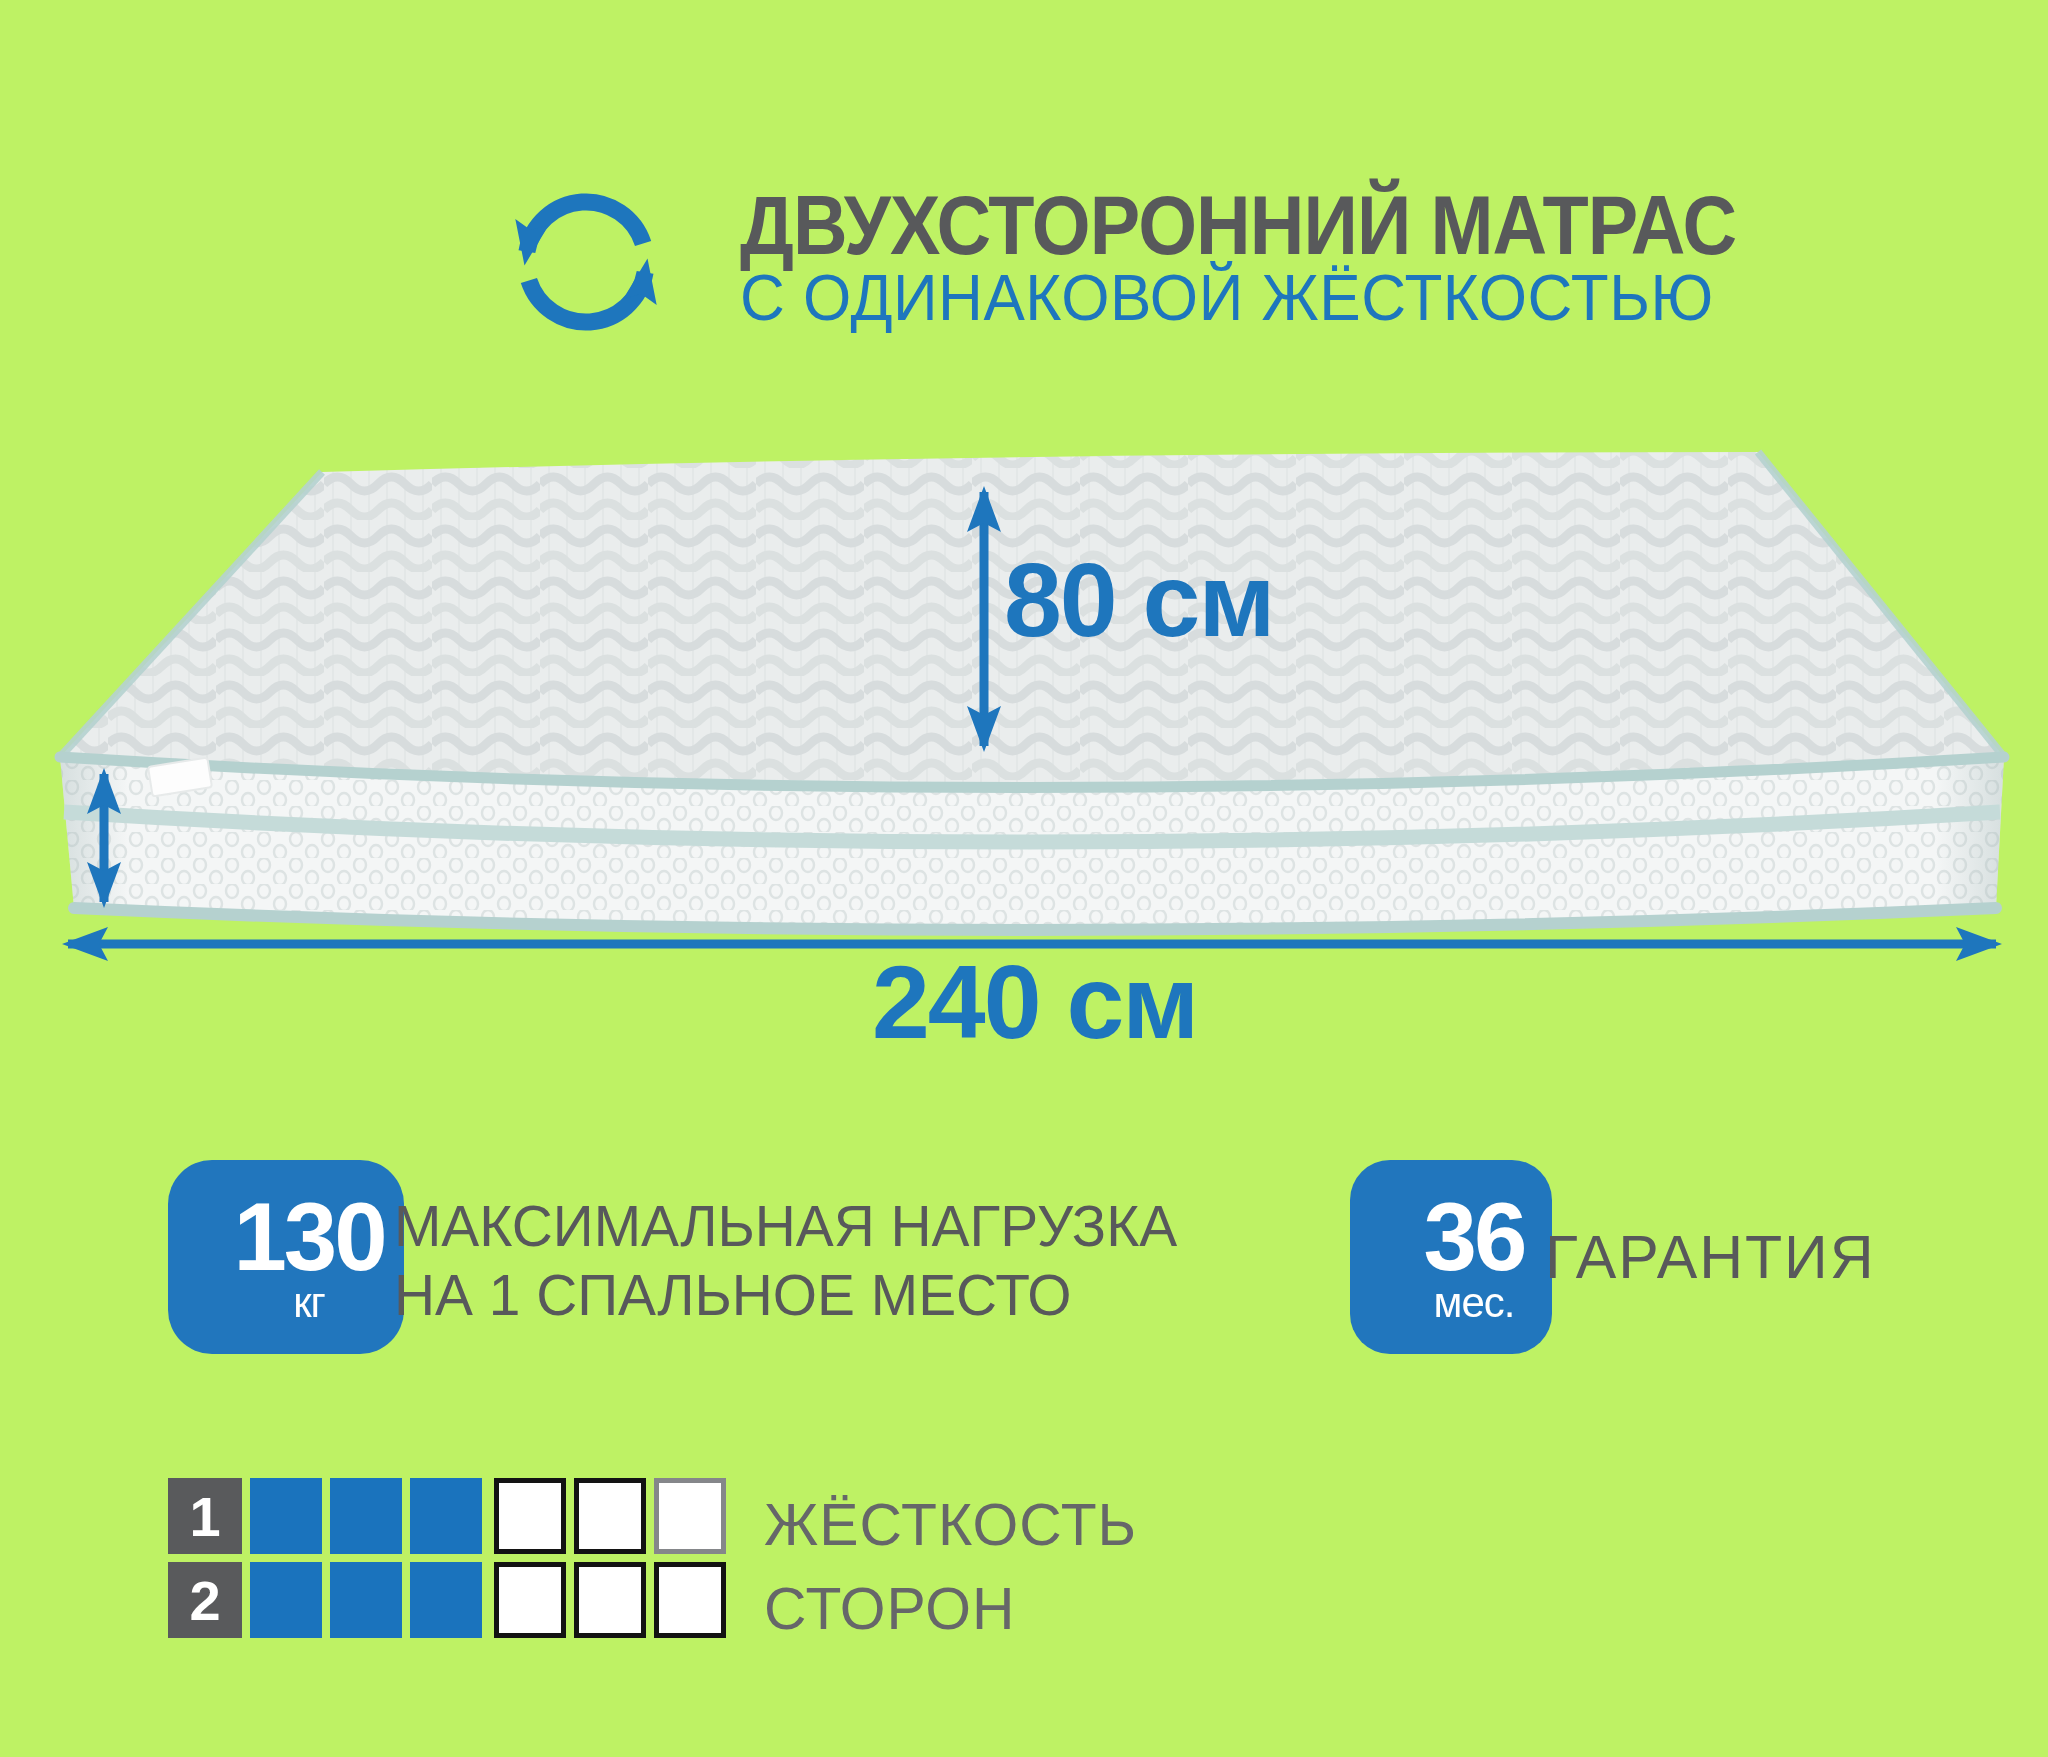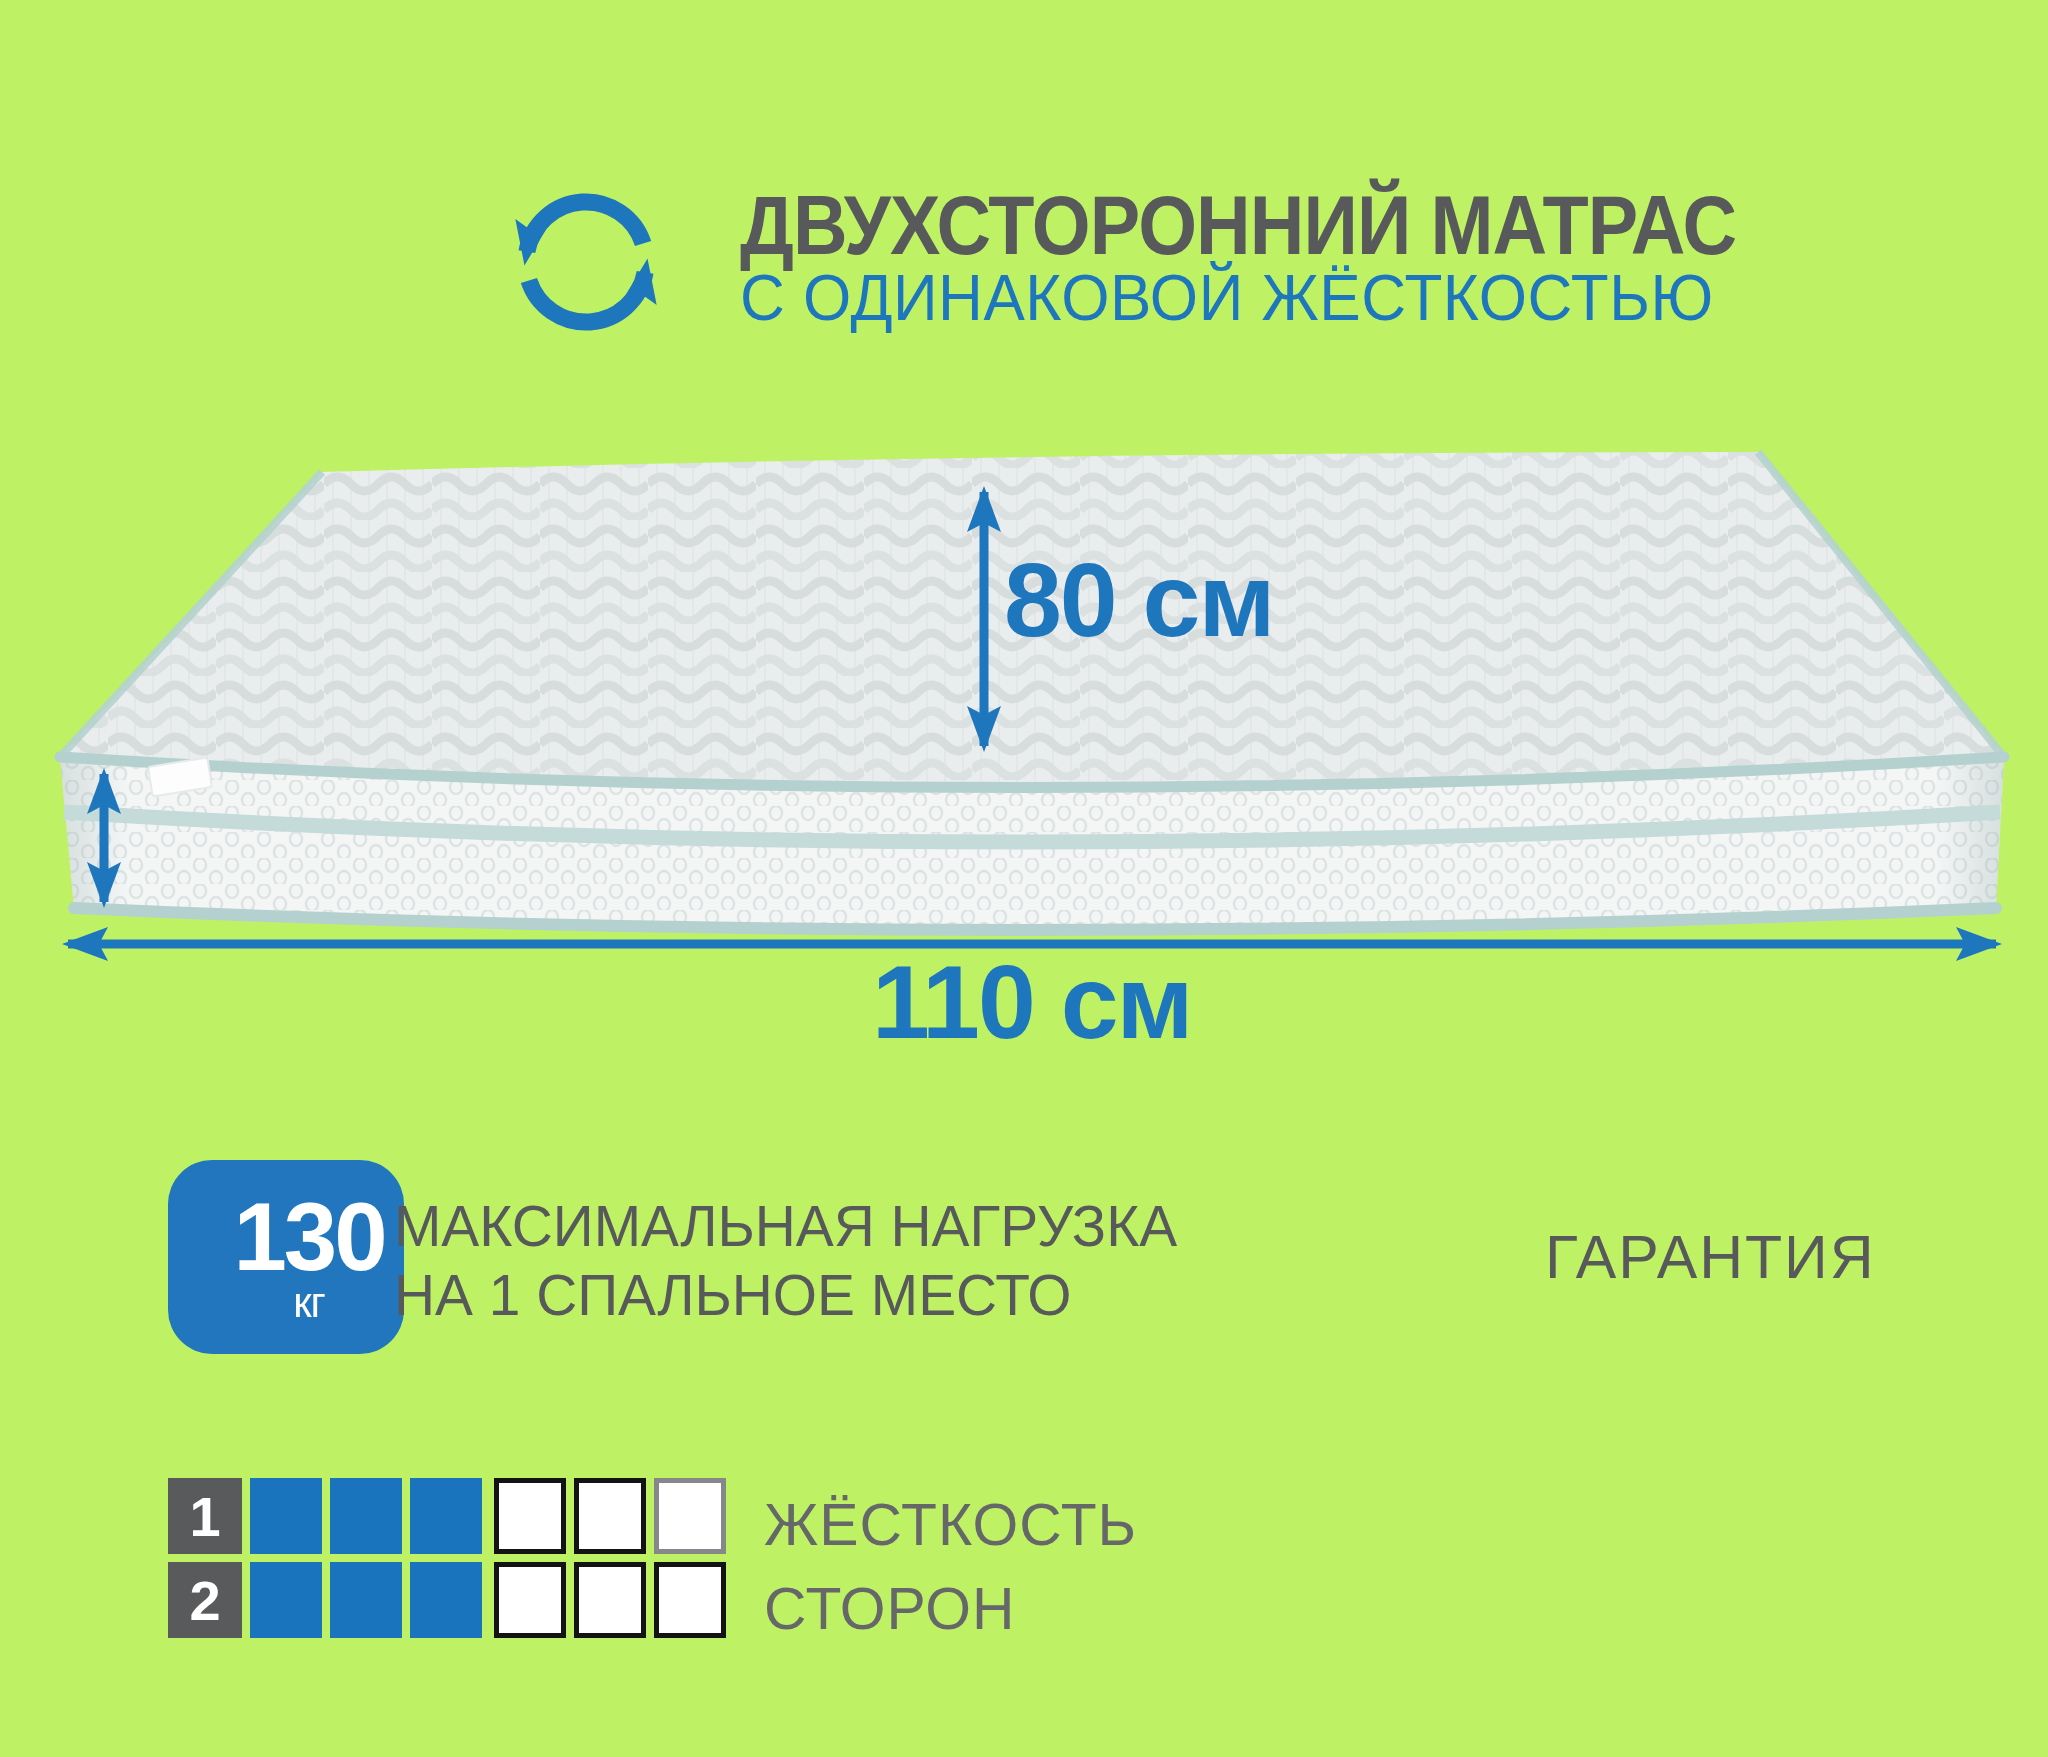"110 см" div.abs { text: 110 -> 240 }
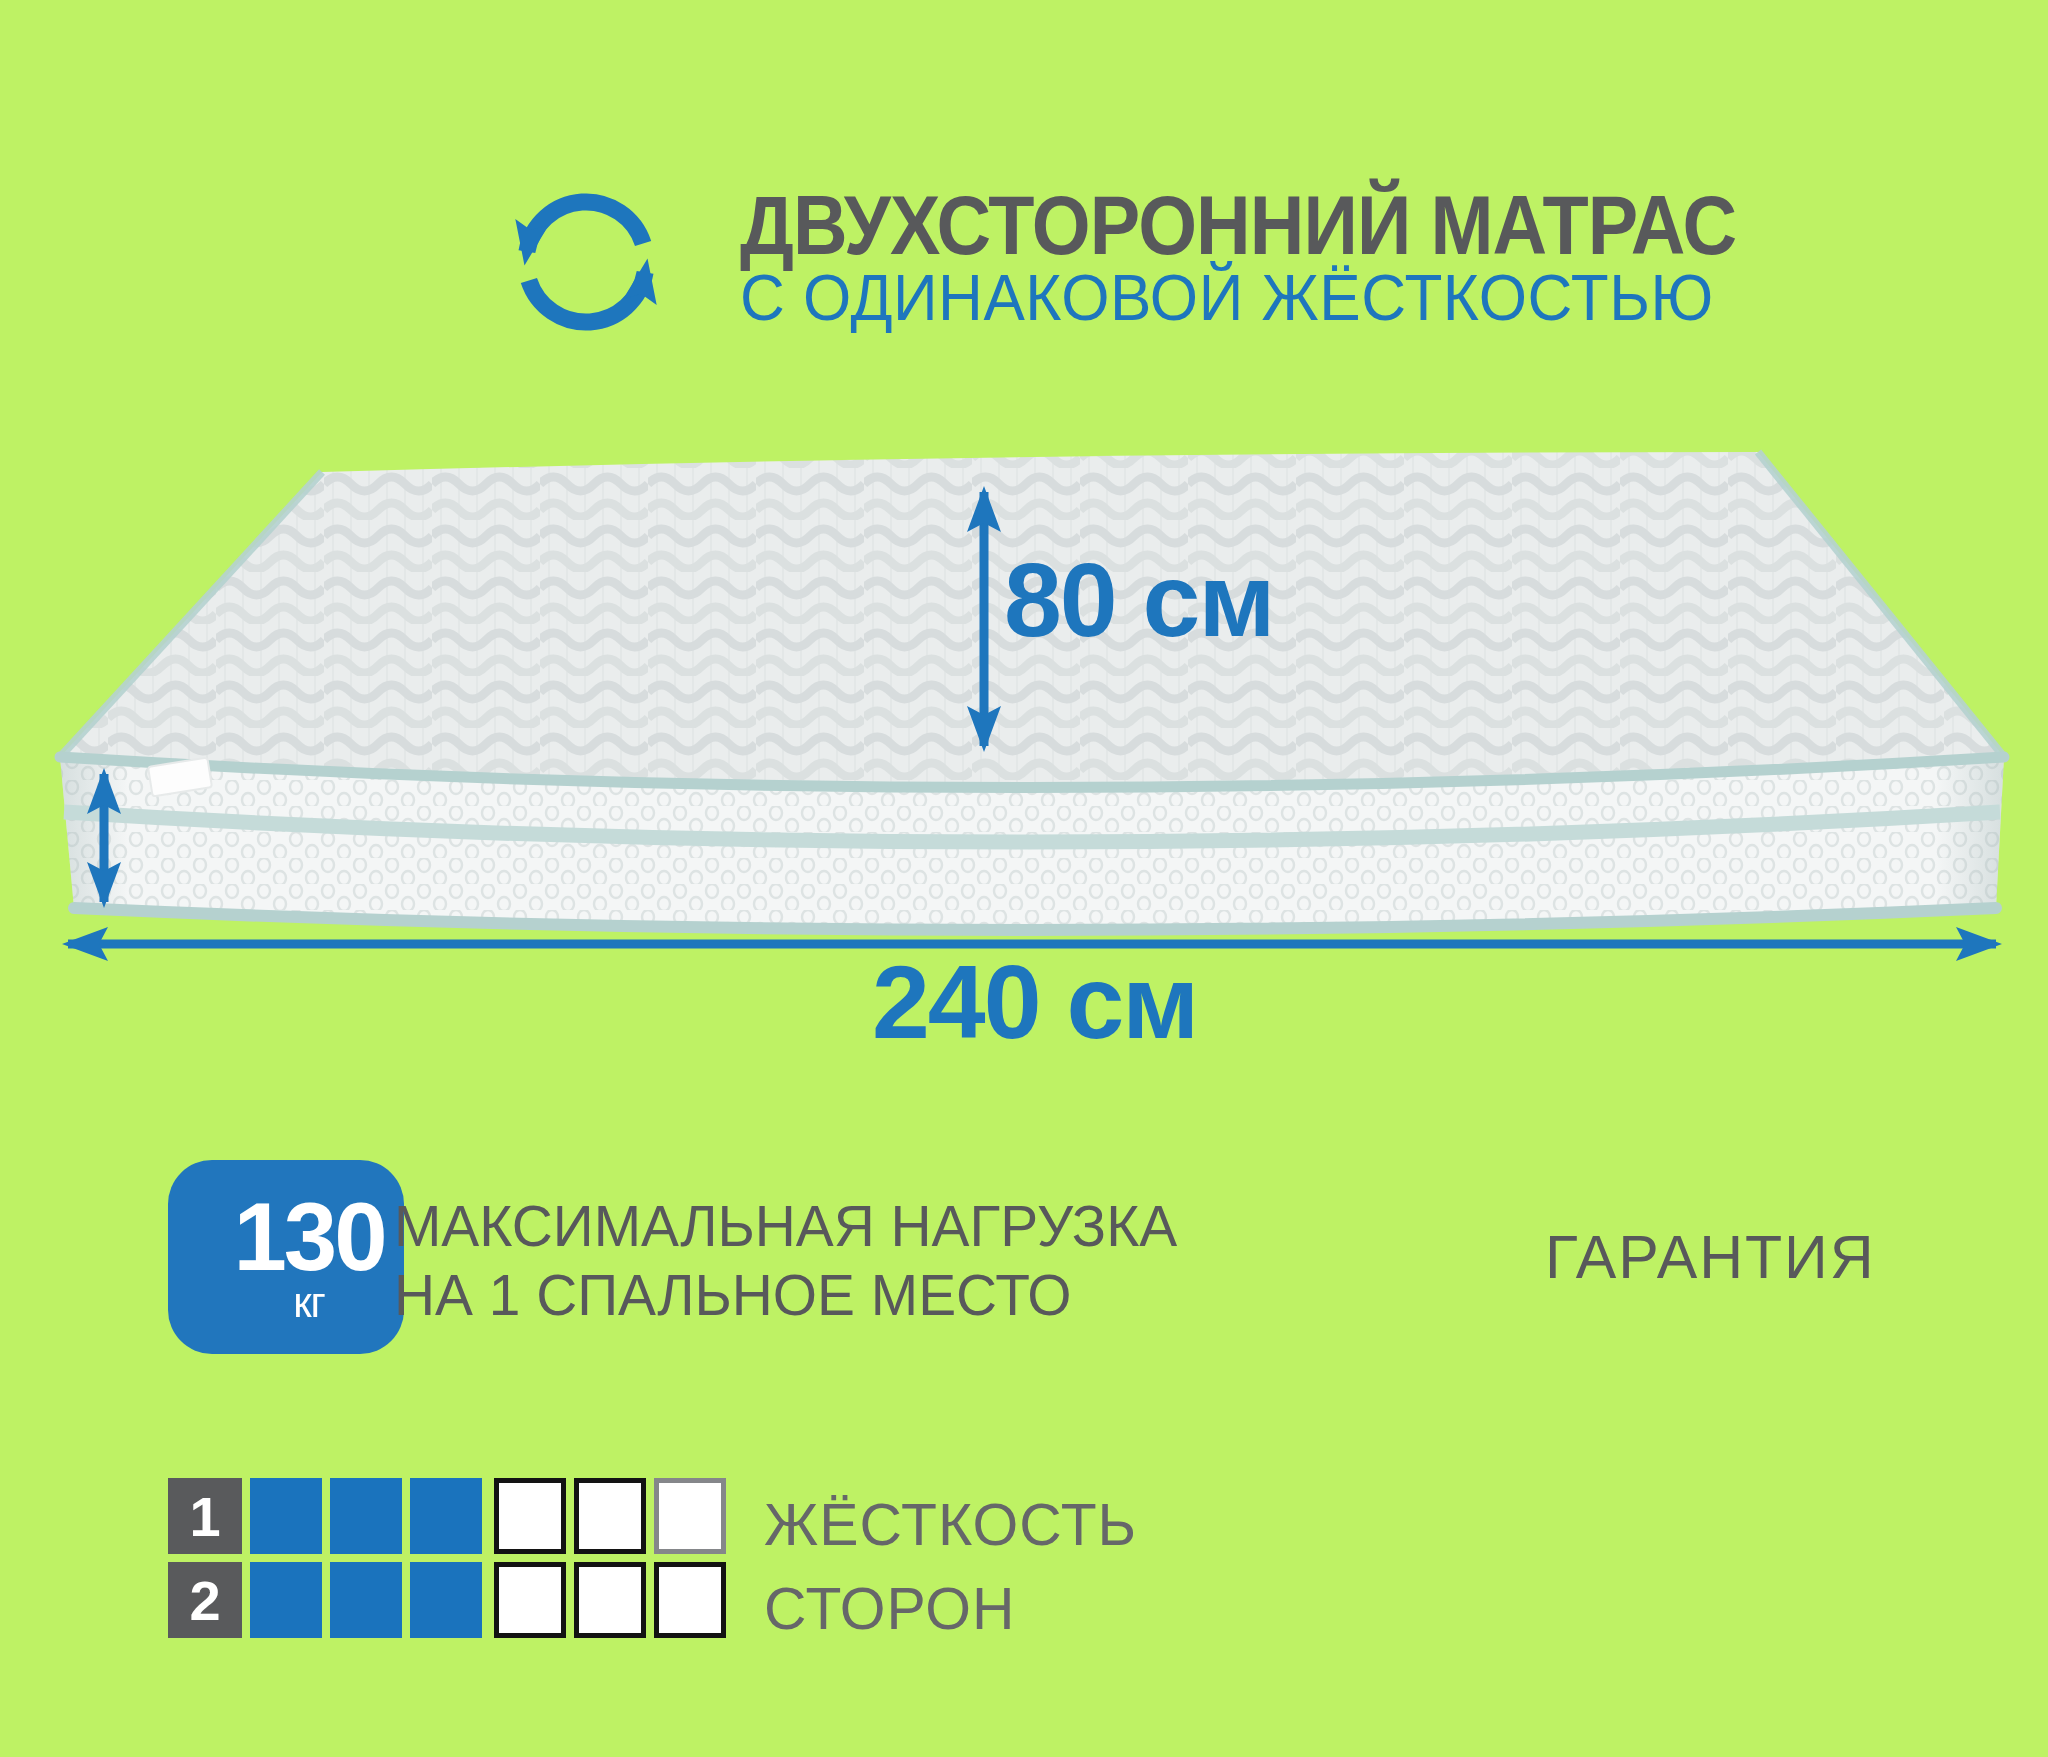"36" div.abs { html: none -> <div> <div>36</div> <div>мес.</div> </div> }
